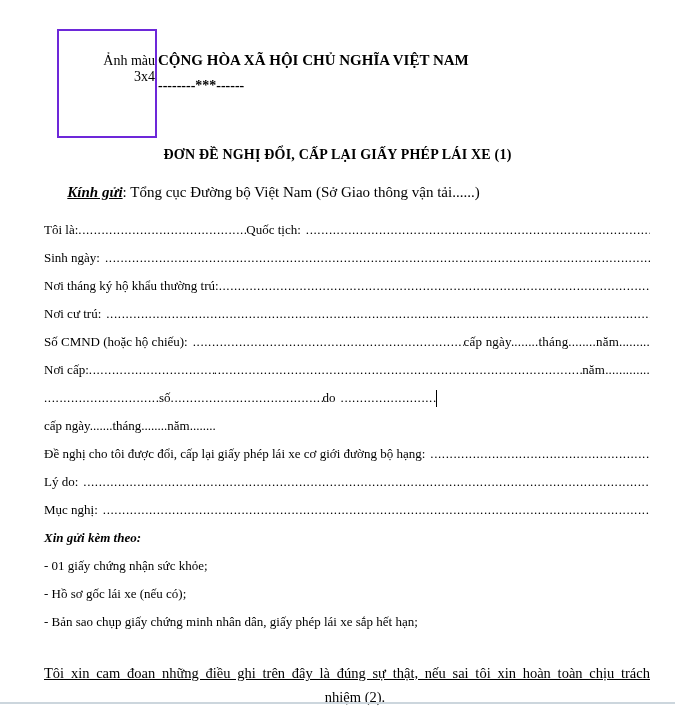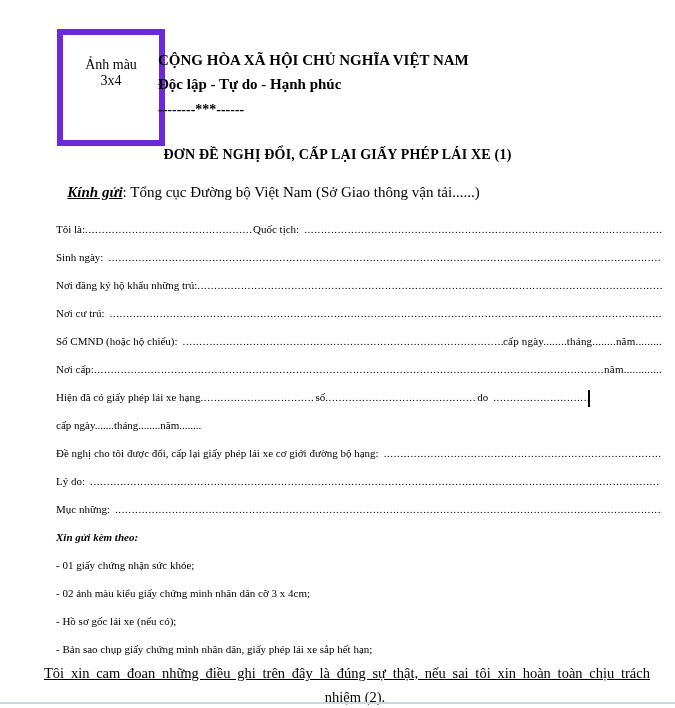"Ảnh màu" .photo-box { border: 6px solid #6d28d9 -> 2px solid #6d28d9; text-align: center -> right }
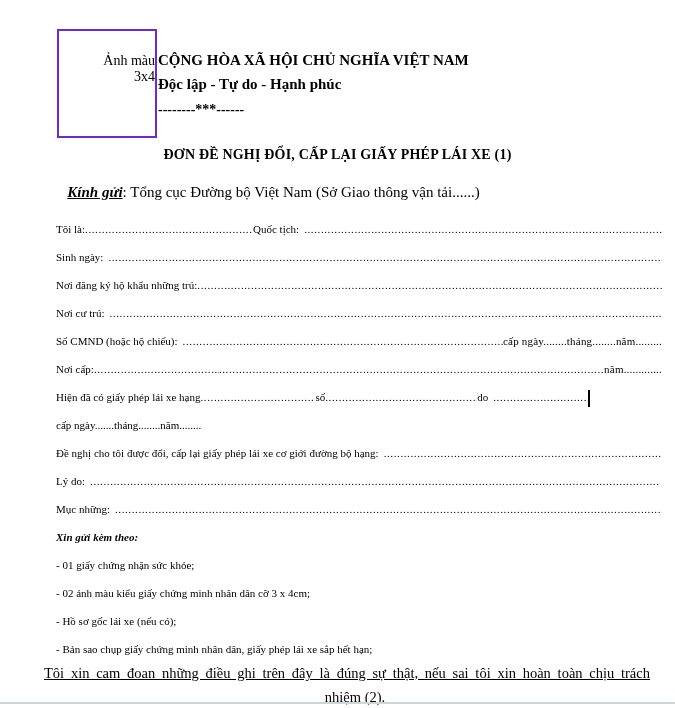"Độc lập - Tự do" div.motto { html: <div>Độc lập - Tự do - Hạnh phúc</div> -> none }
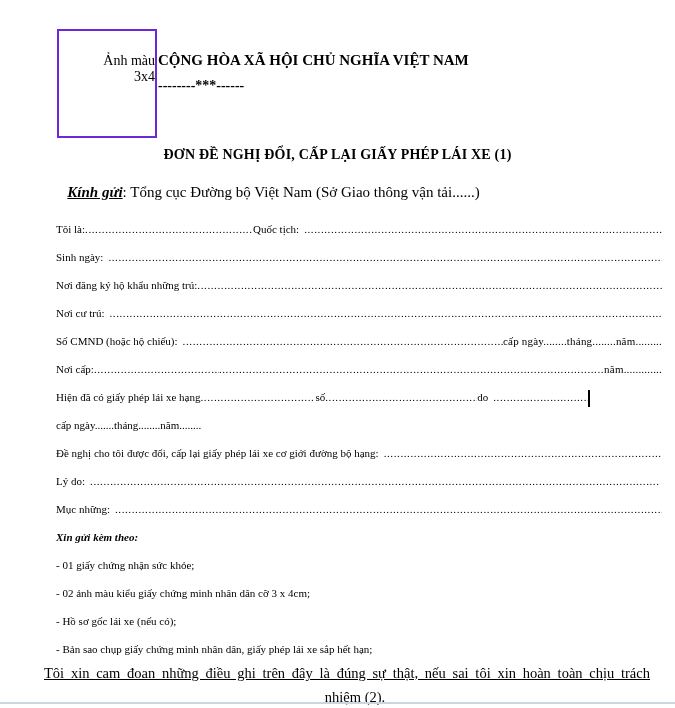"Tôi là:" .form { font-size: 11px -> 13px; margin-left: 12px -> none }
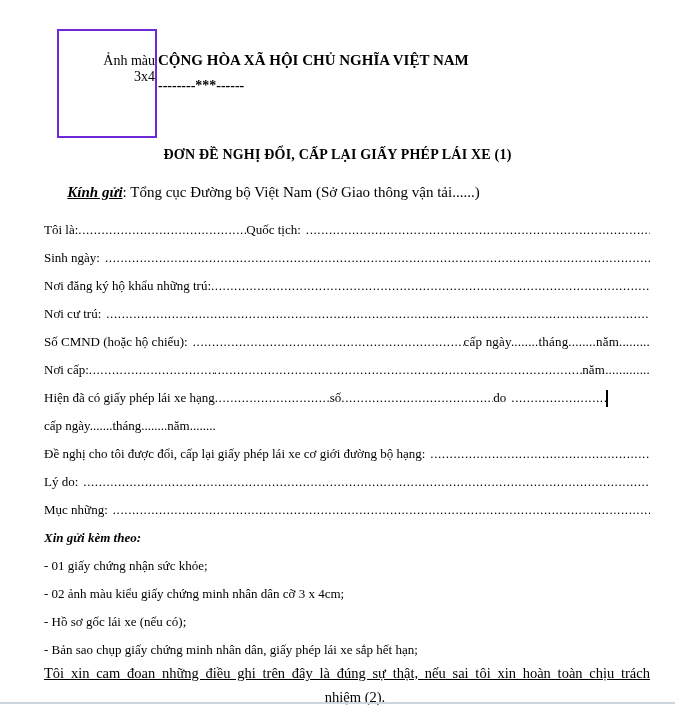"Nơi đăng ký hộ khẩu" span.lbl { text: đăng ký hộ khẩu những -> tháng ký hộ khẩu thường }
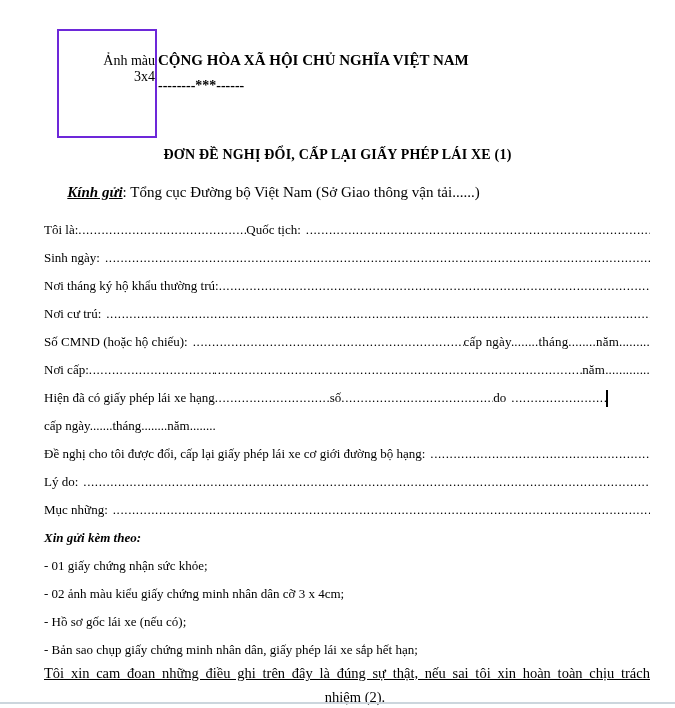"Hiện đã có giấy phép" span.lbl { html: <span>Hiện đã có giấy phép lái xe hạng</span> -> none }
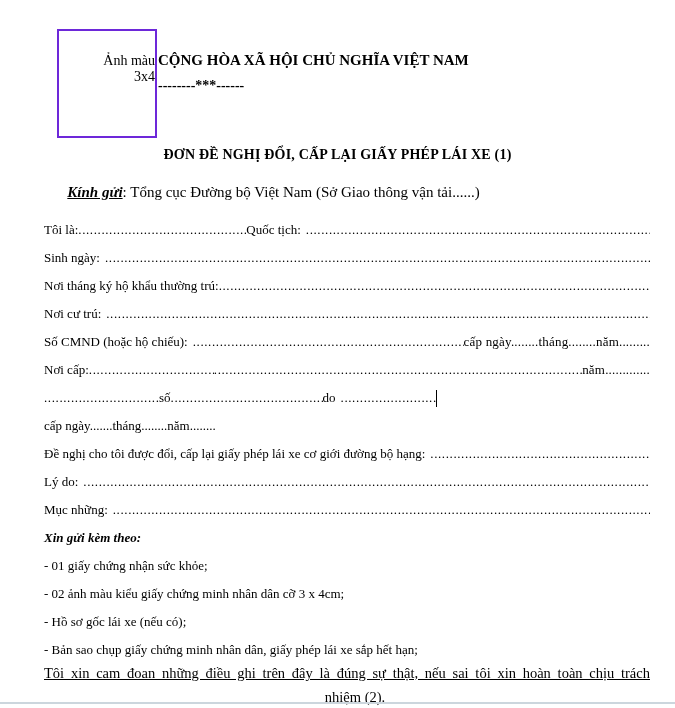"Mục những:" span.lbl { text: những -> nghị }
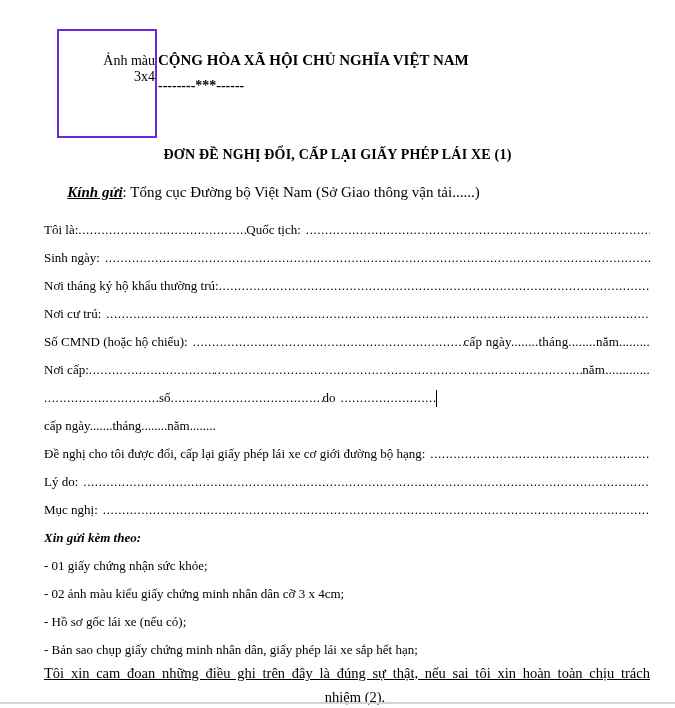"- 02 ảnh màu kiểu" div.row { html: <div> <span>- 02 ảnh màu kiểu giấy chứng minh nhân dân cỡ 3 x 4cm;</span> </div> -> none }
